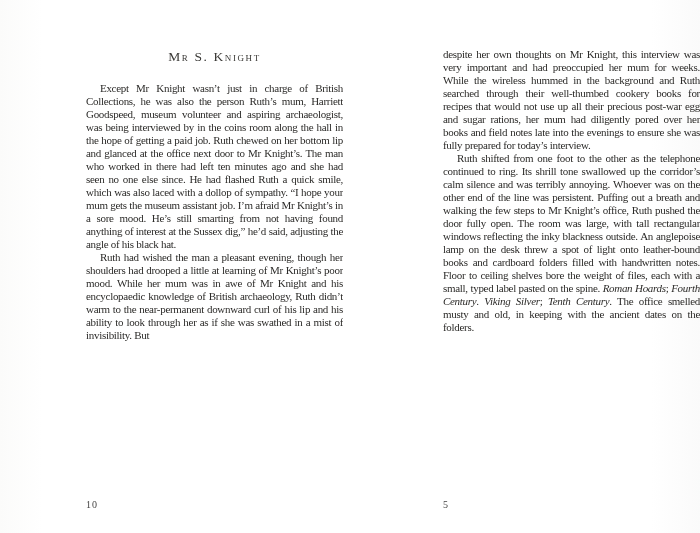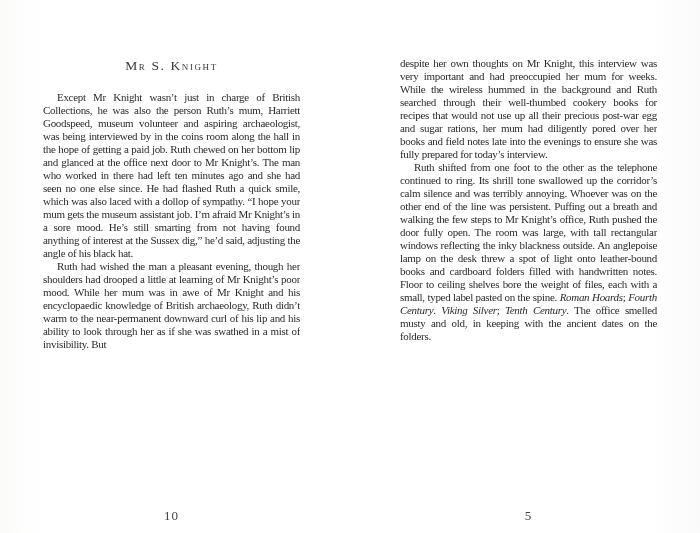"Mr S. Knight" .page { margin-left: none -> 43px; top: 57px -> 48px }
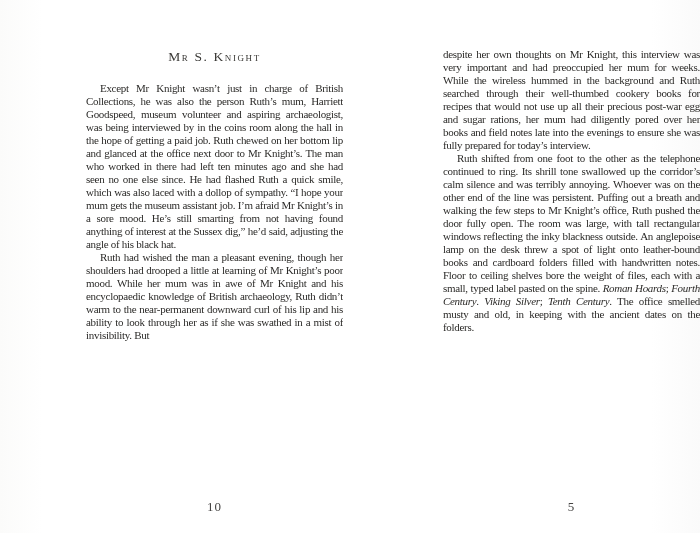"10" .folio { font-size: 13px -> 10px; text-align: center -> left }
